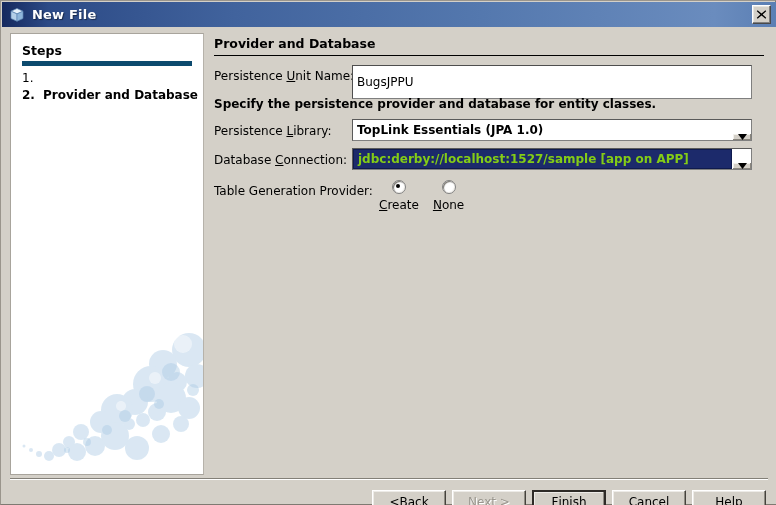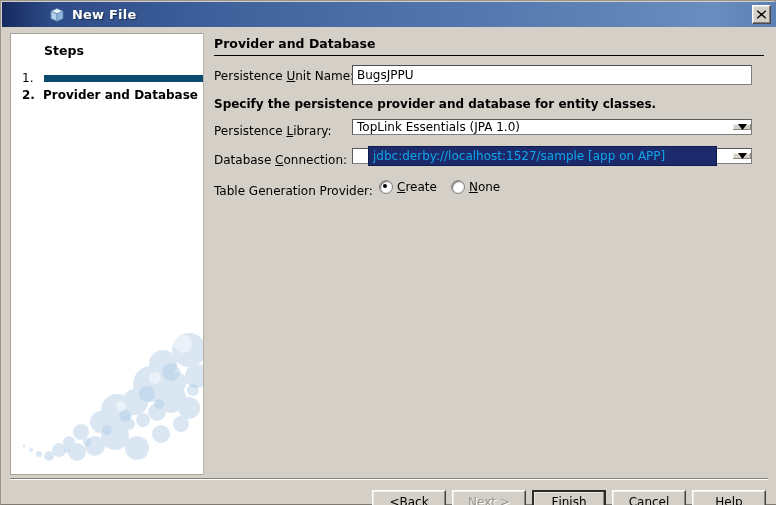"New File" #titlebar { padding-left: 40px -> none }
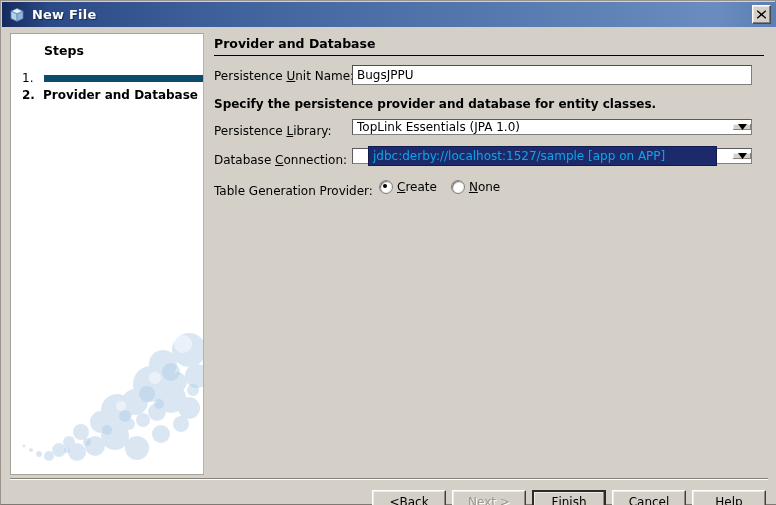"Steps" #steps-heading { border-bottom: 7px solid #0c4a6e -> 5px solid #0c4a6e; margin-left: 22px -> none; padding-bottom: 17px -> 3px }
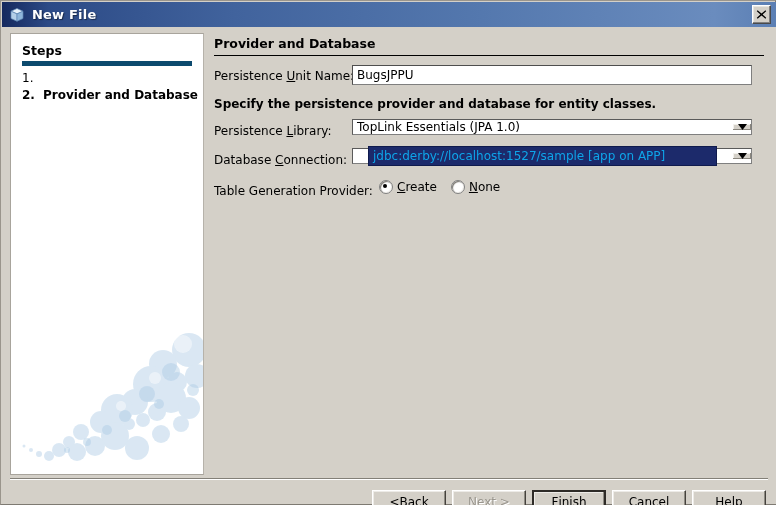"BugsJPPU" #pu-name-input { height: 20px -> 34px }
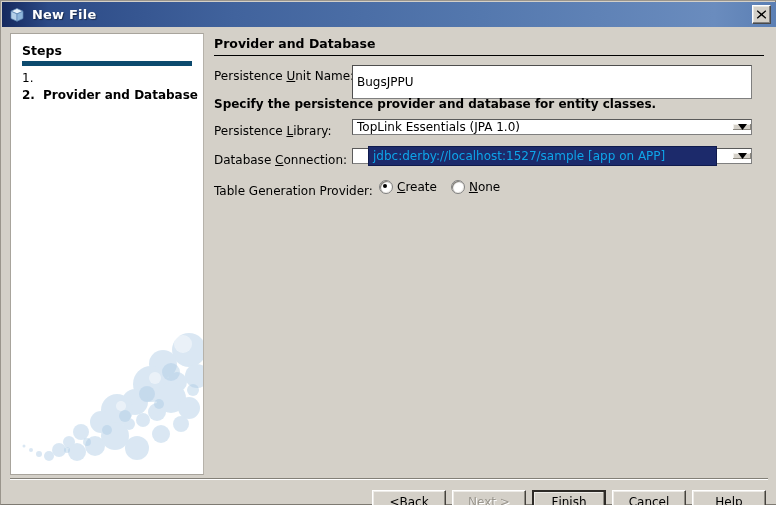"TopLink Essentials (JPA 1.0)" .combo { align-items: center -> flex-end; font-weight: none -> bold; height: 16px -> 22px }
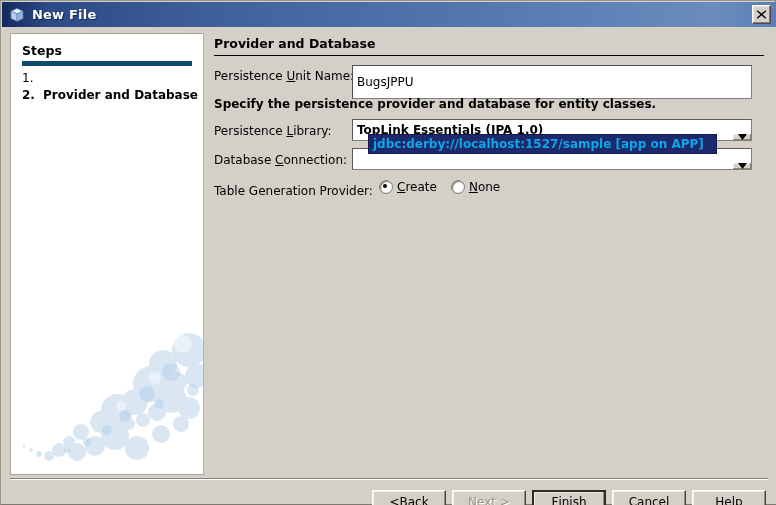"jdbc:derby://localhost:1527/sample [app" .combo.selected .combo-value { color: #0ea5e9 -> #84cc16; margin: 15px -> 0 }
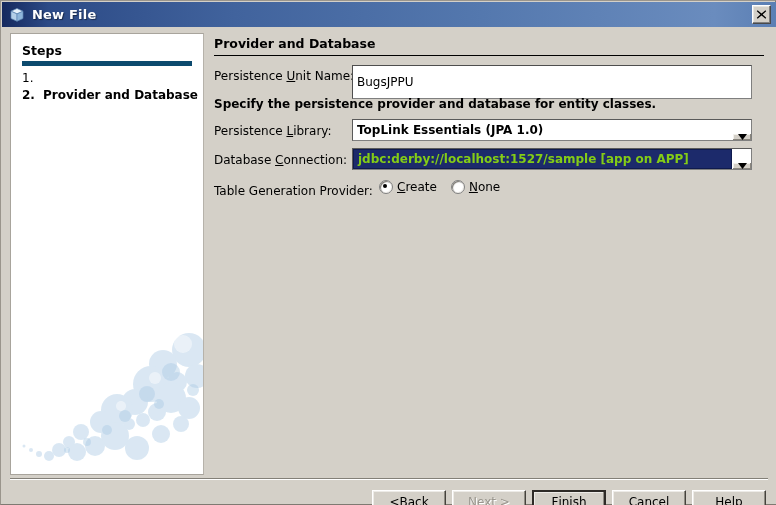"Create" .radio-item { flex-direction: none -> column }
